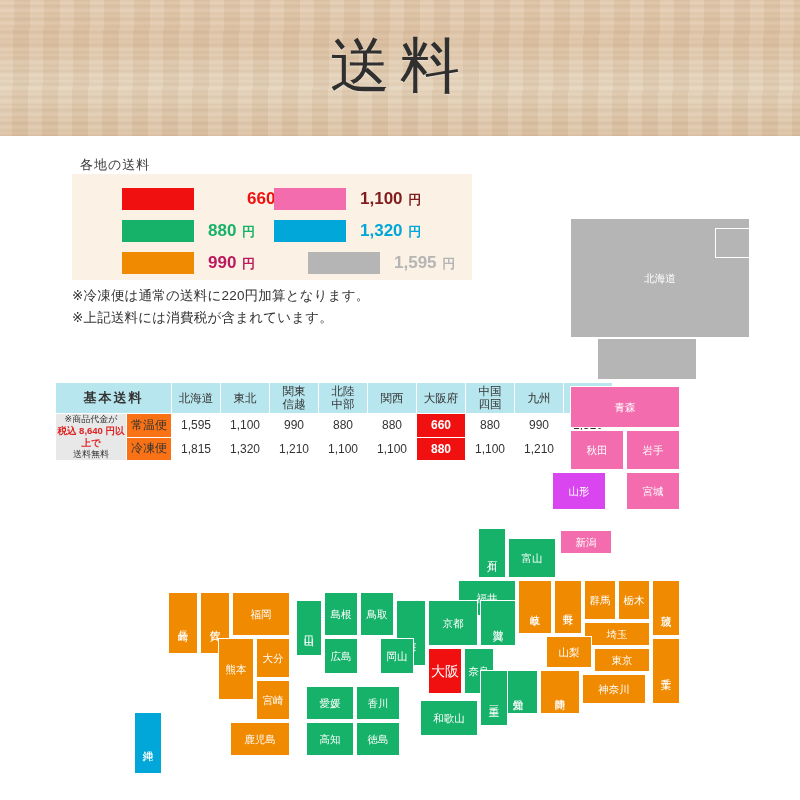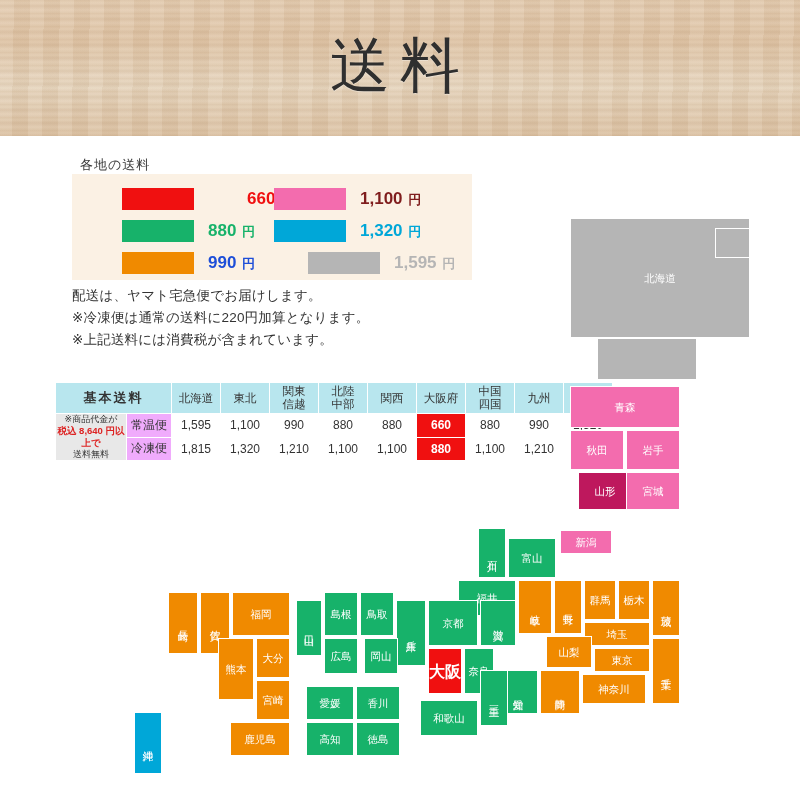"990 円" span.legend-price { color: #1d4ed8 -> #be185d }
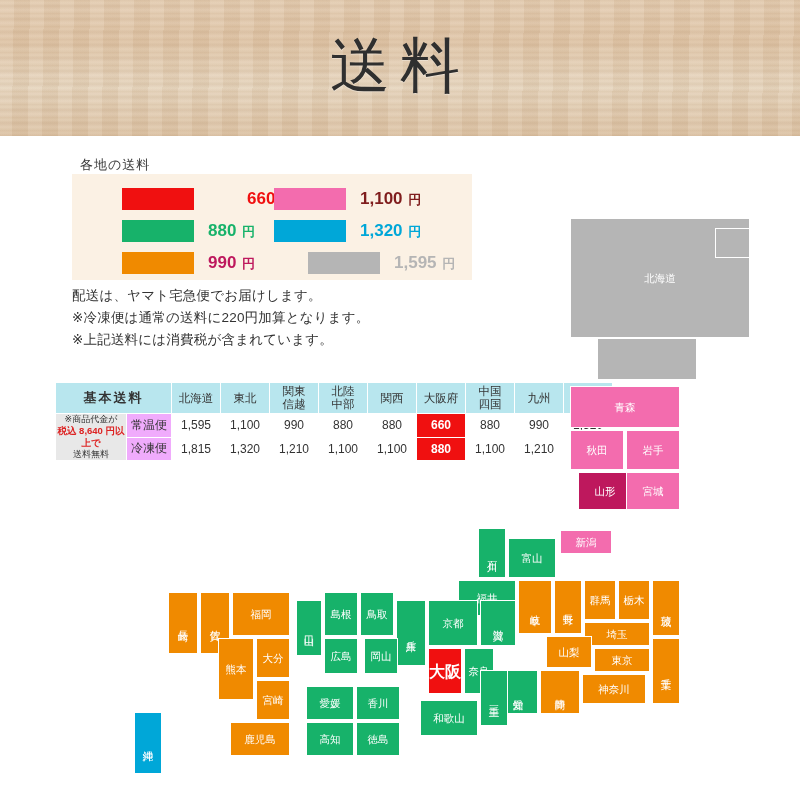"配送は、ヤマト宅急便でお届けします。" div.note { html: <div>配送は、ヤマト宅急便でお届けします。</div> -> none }
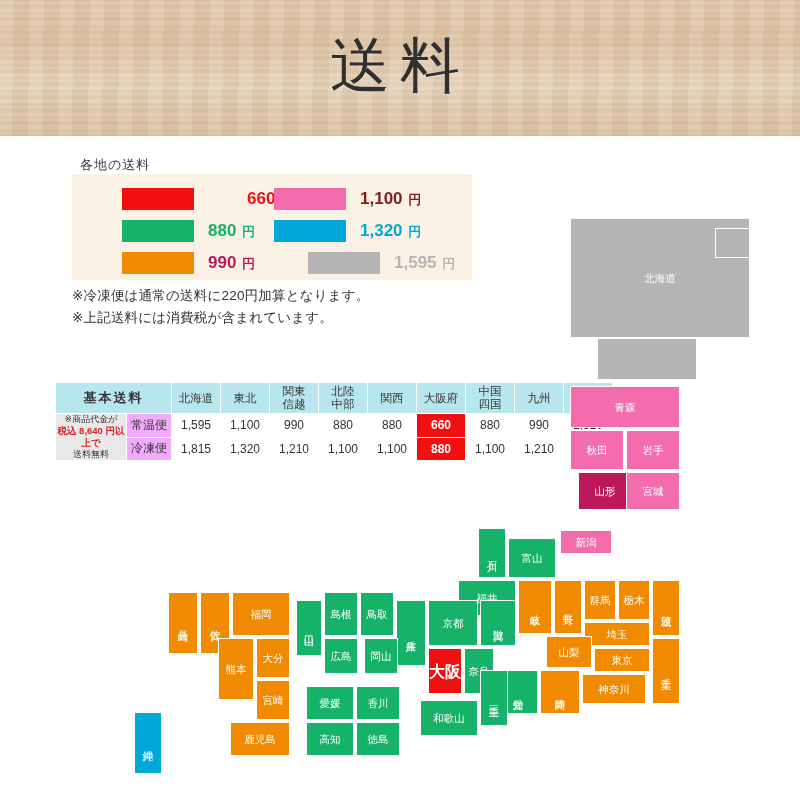"常温便" #fee-table .kind { background: #f0abfc -> #f97316 }
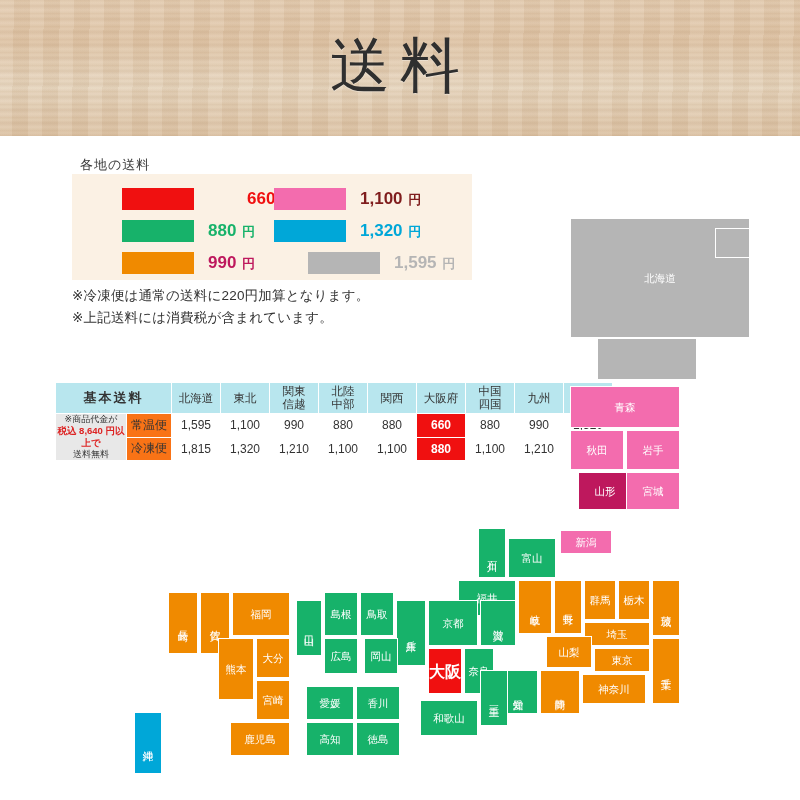"山形" div.pref { background: #be185d -> #d946ef; left: 578px -> 552px }
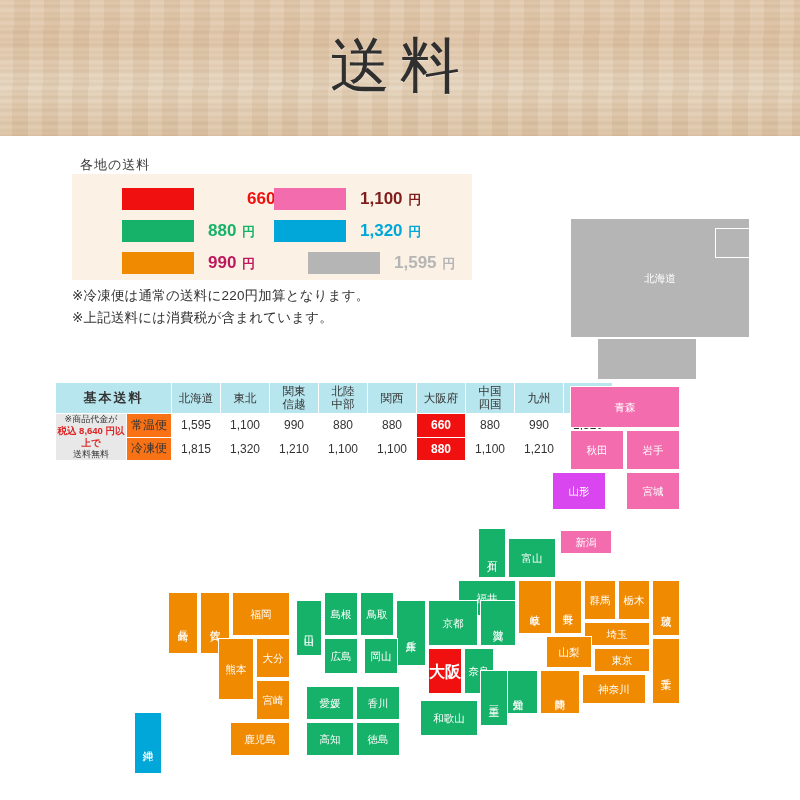"岡山" div.pref { left: 364px -> 380px }
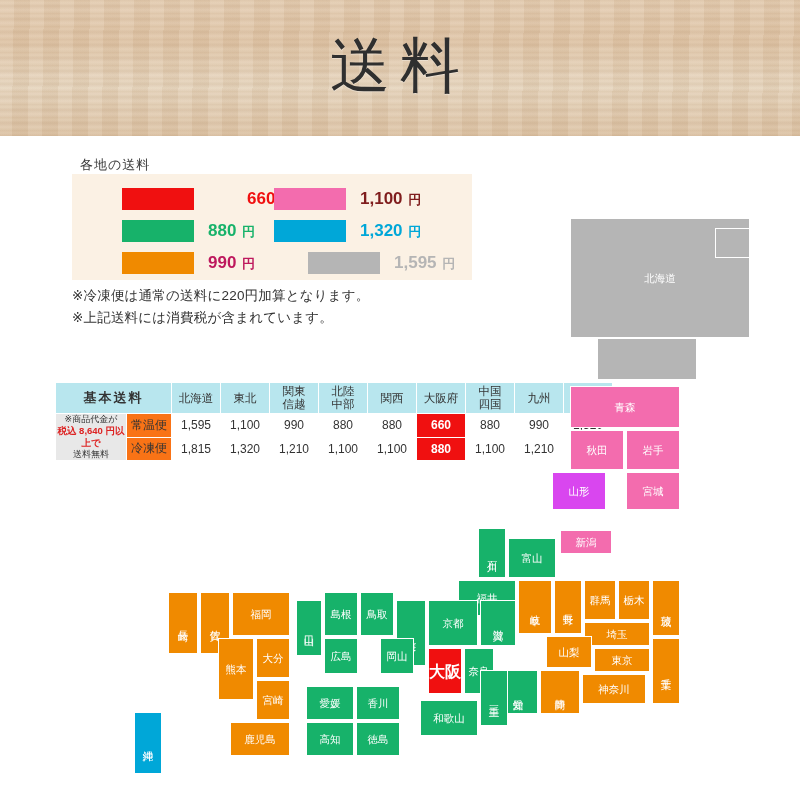"大阪" .pref.big { font-size: 16px -> 14px; font-weight: bold -> normal }
